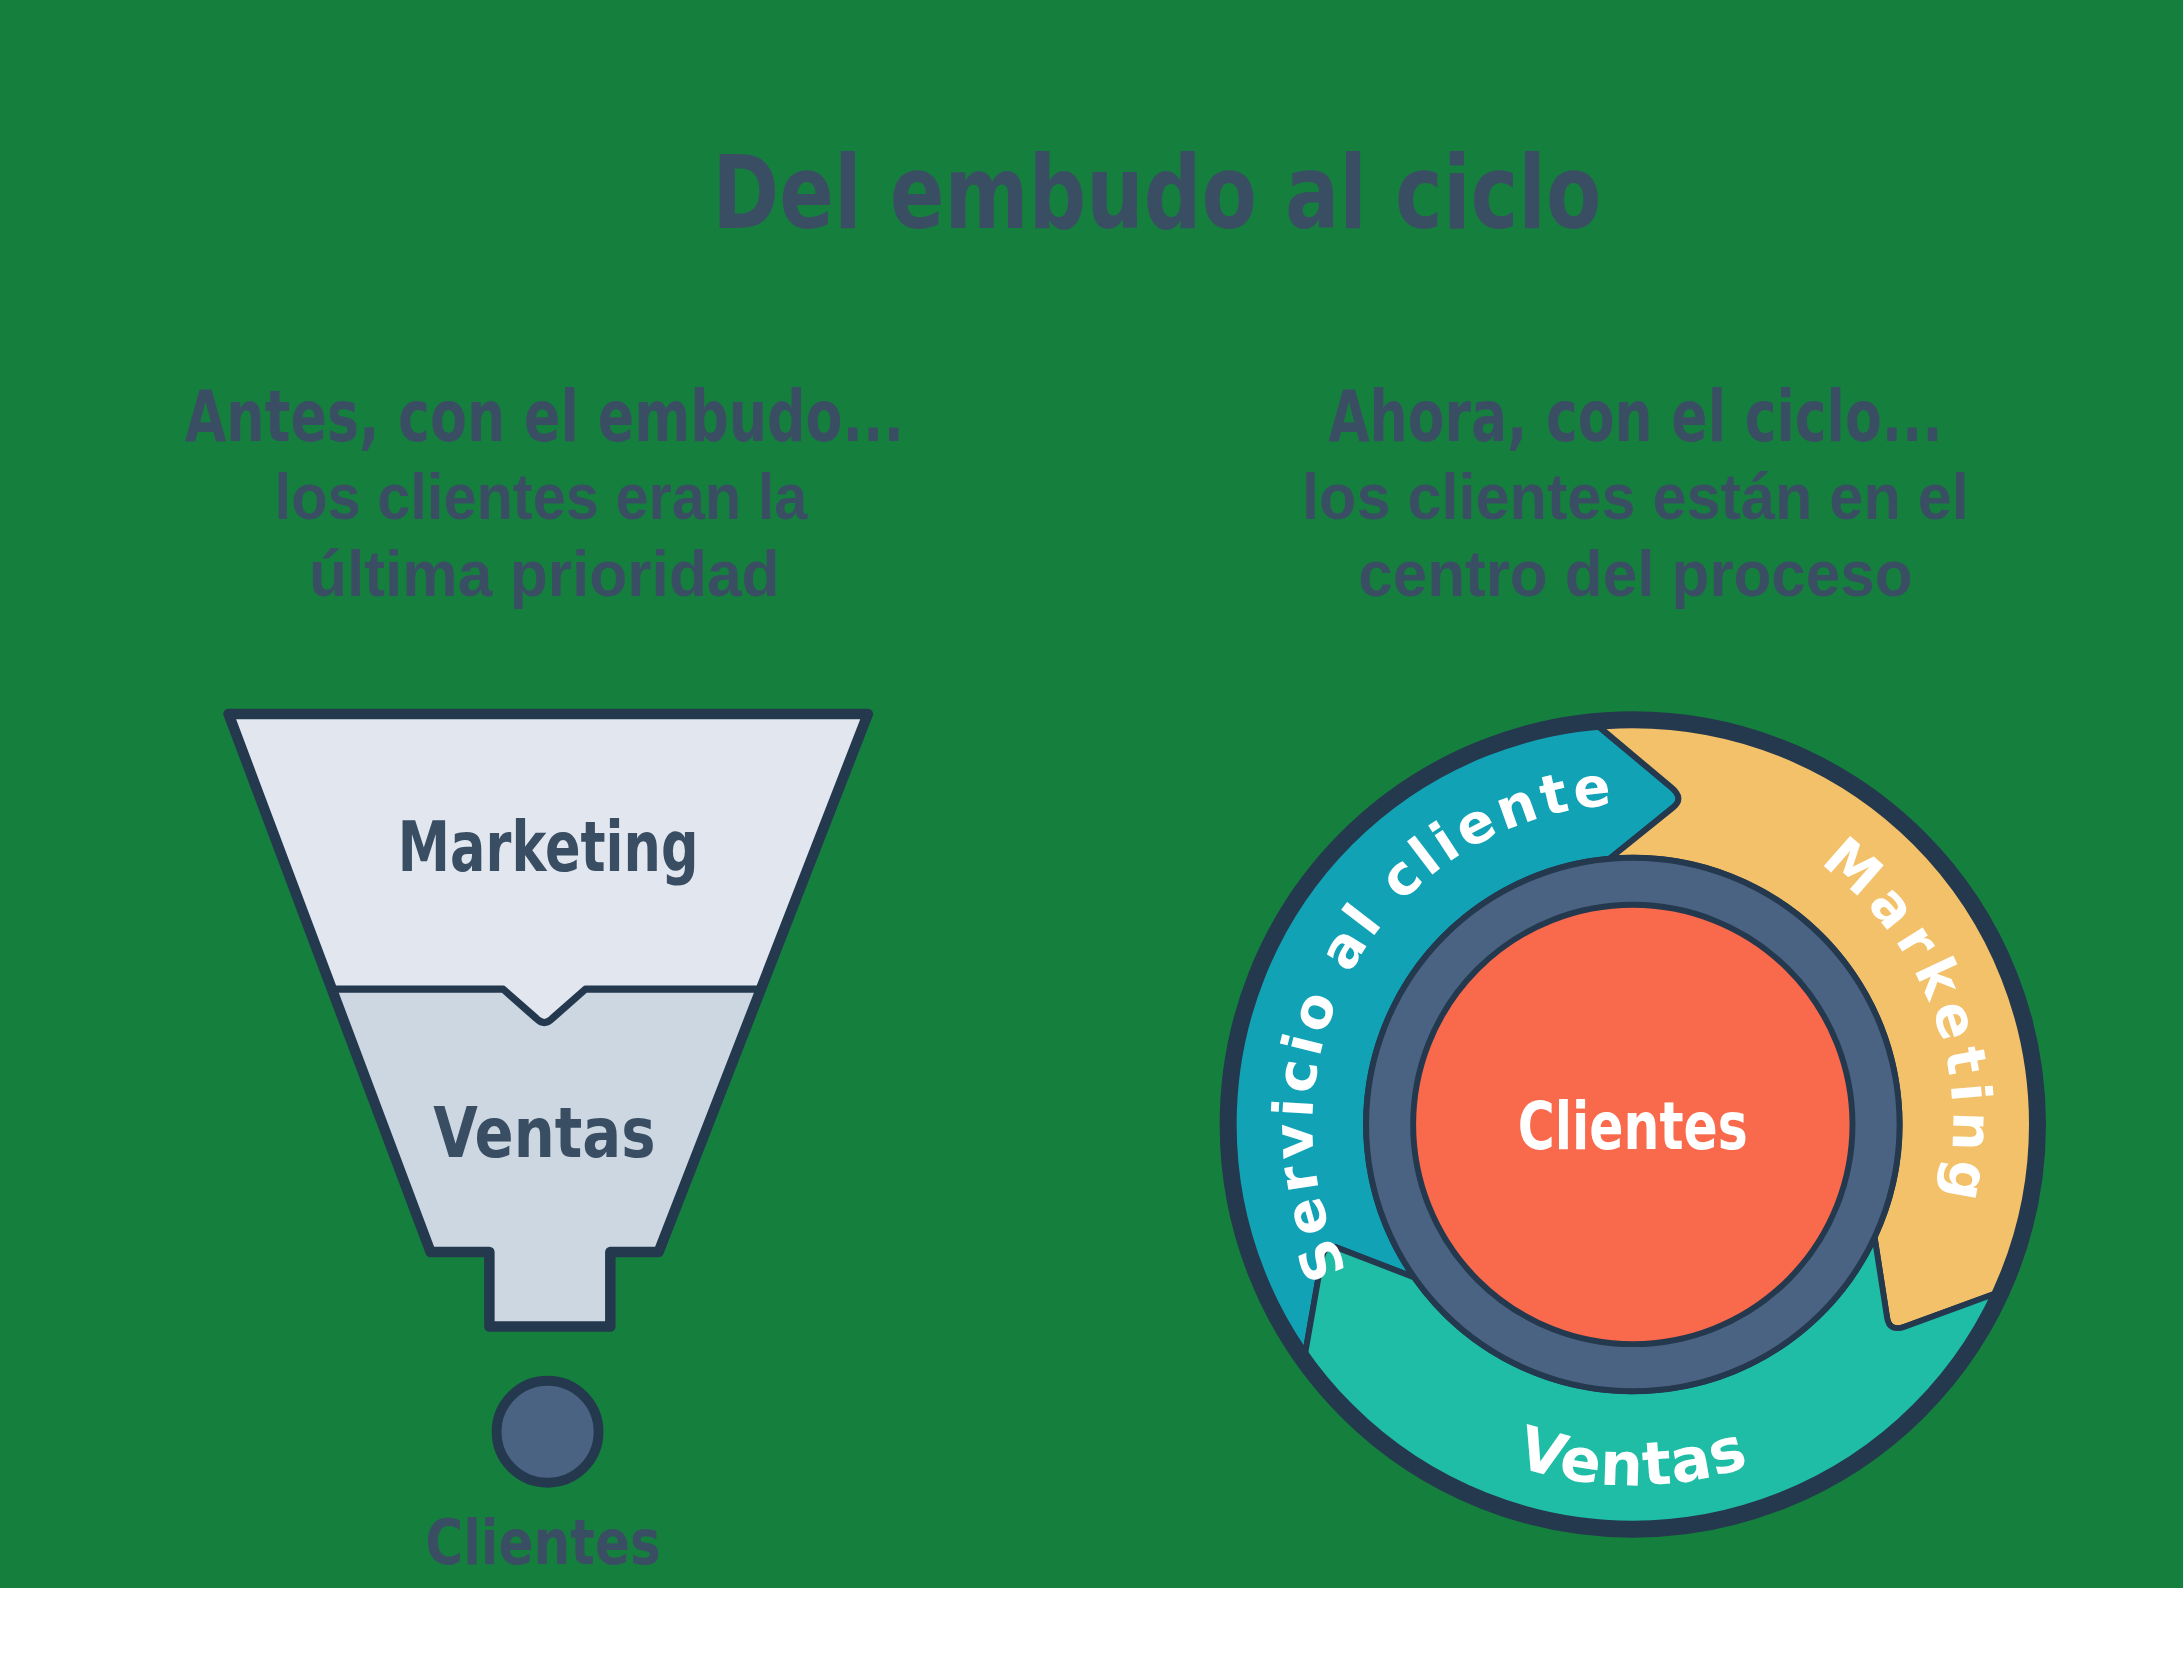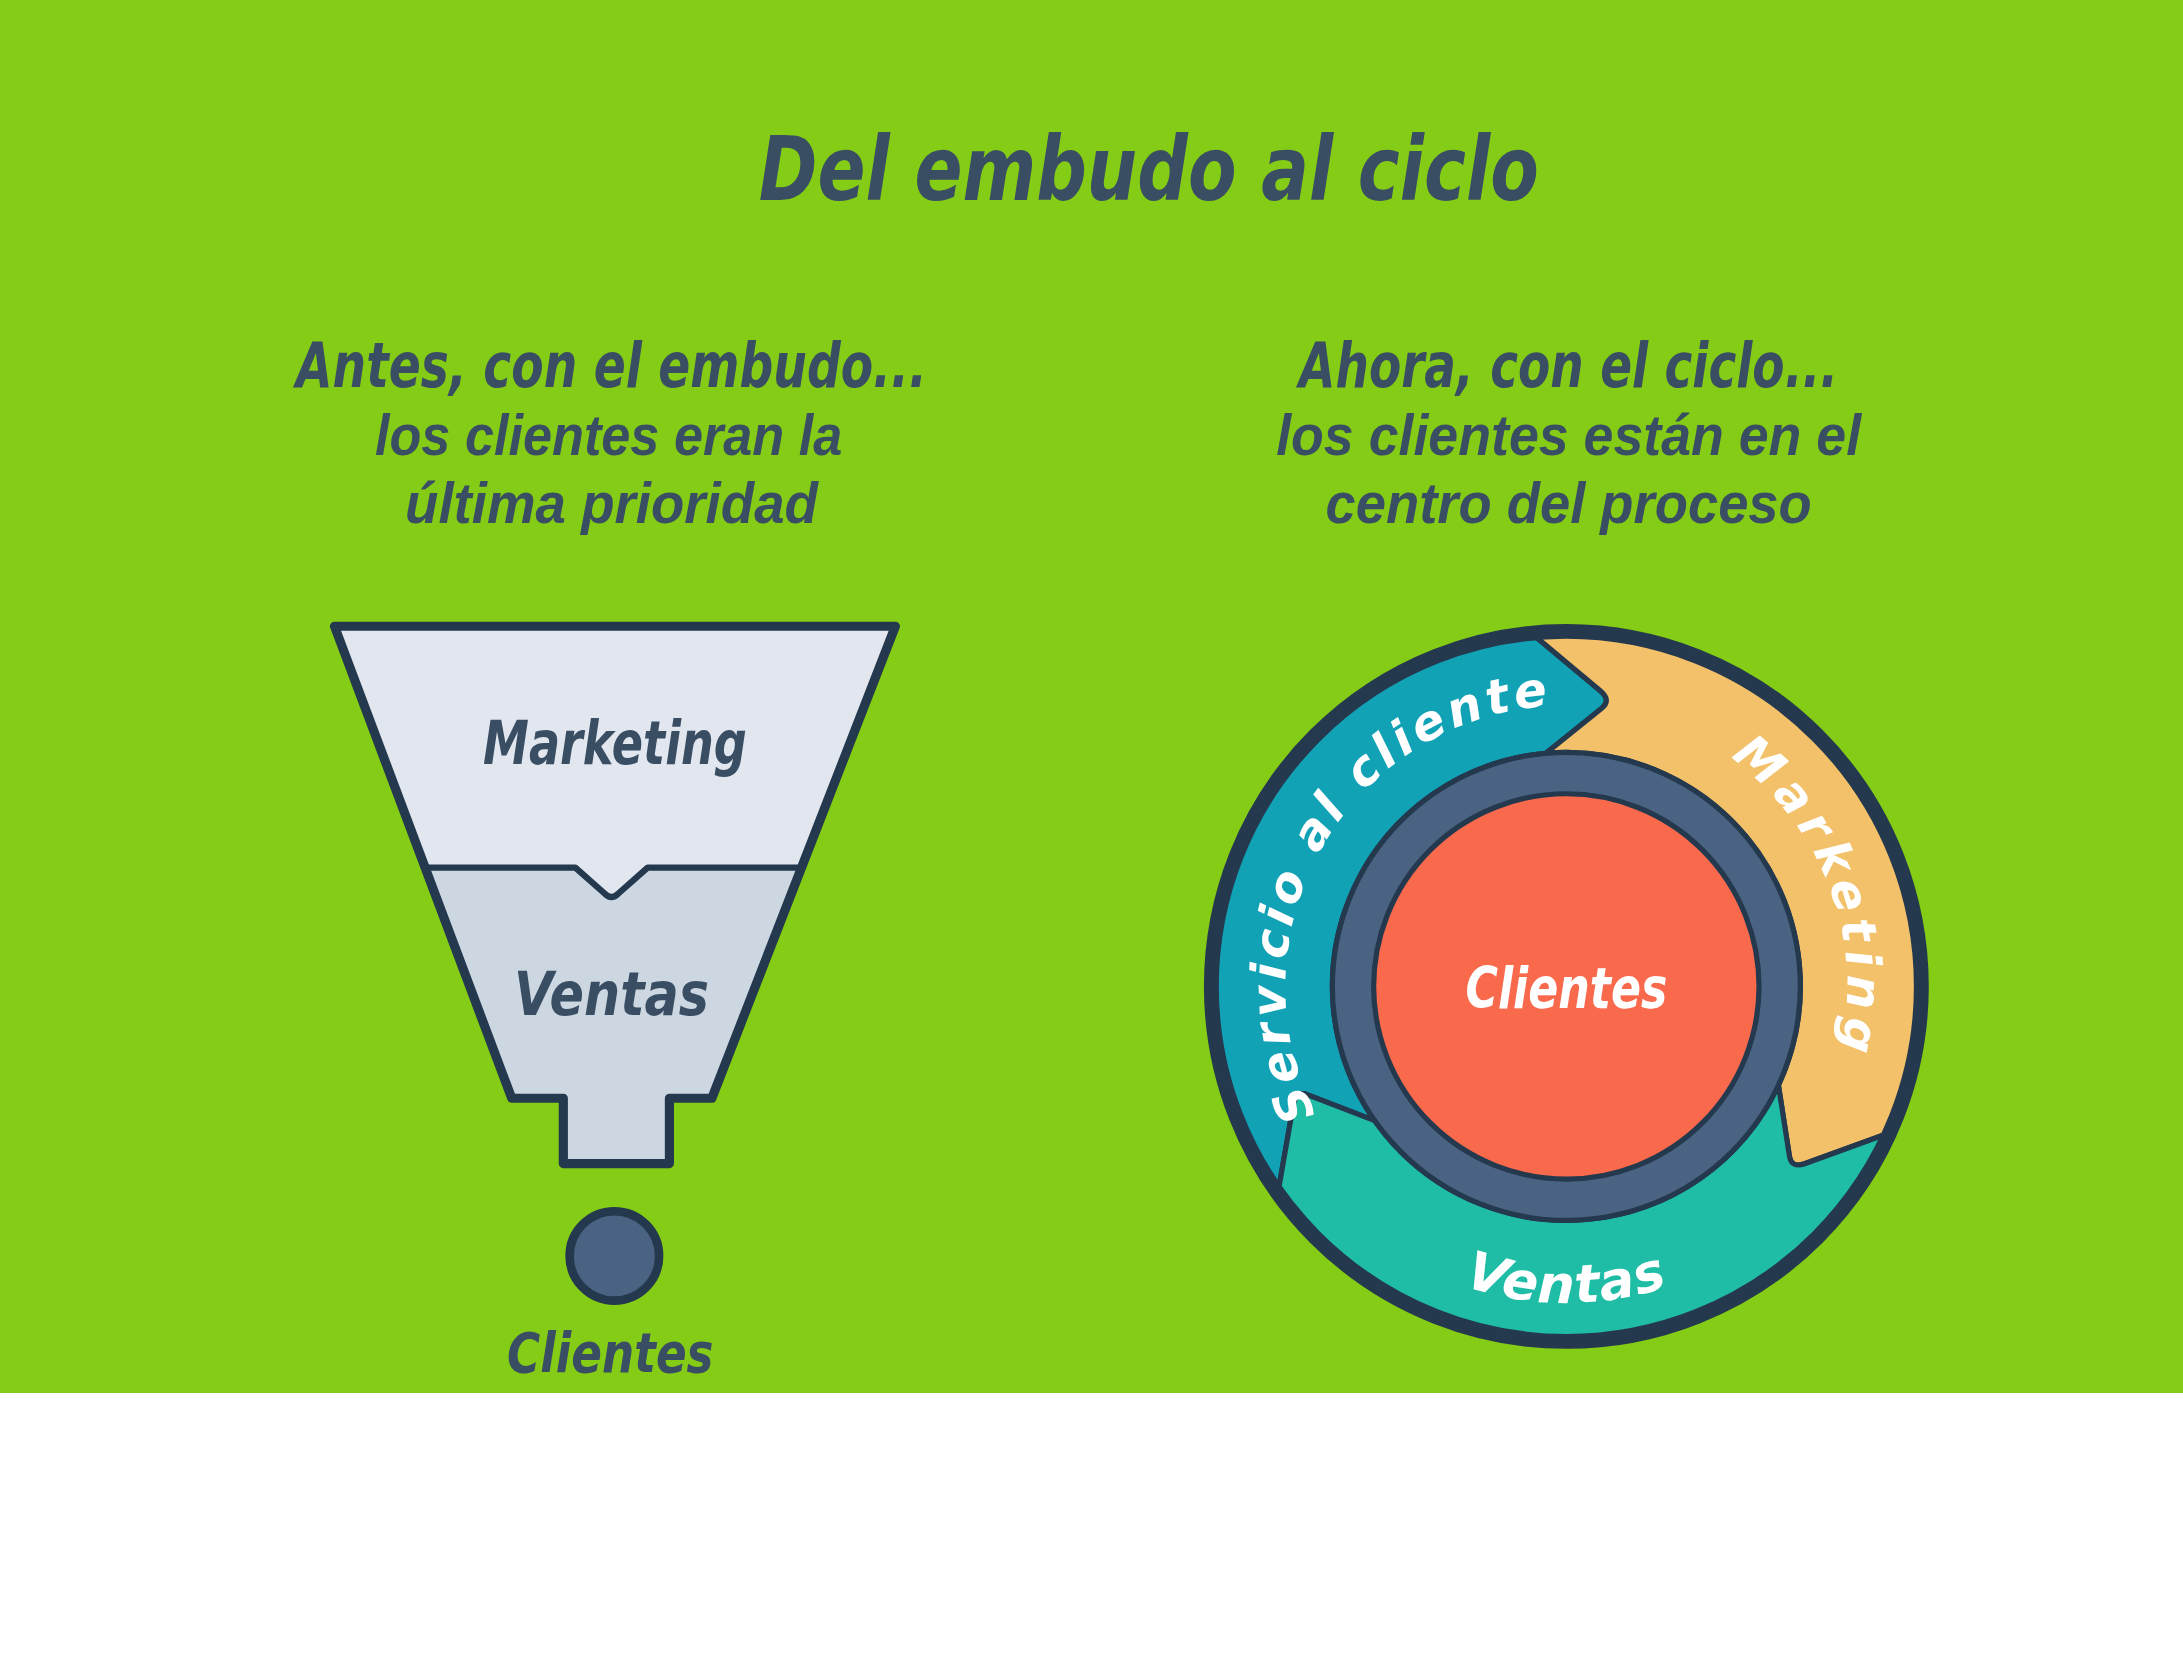"Del embudo al ciclo" #stage { background: #84cc16 -> #15803d; font-style: italic -> none; height: 1393px -> 1588px }
